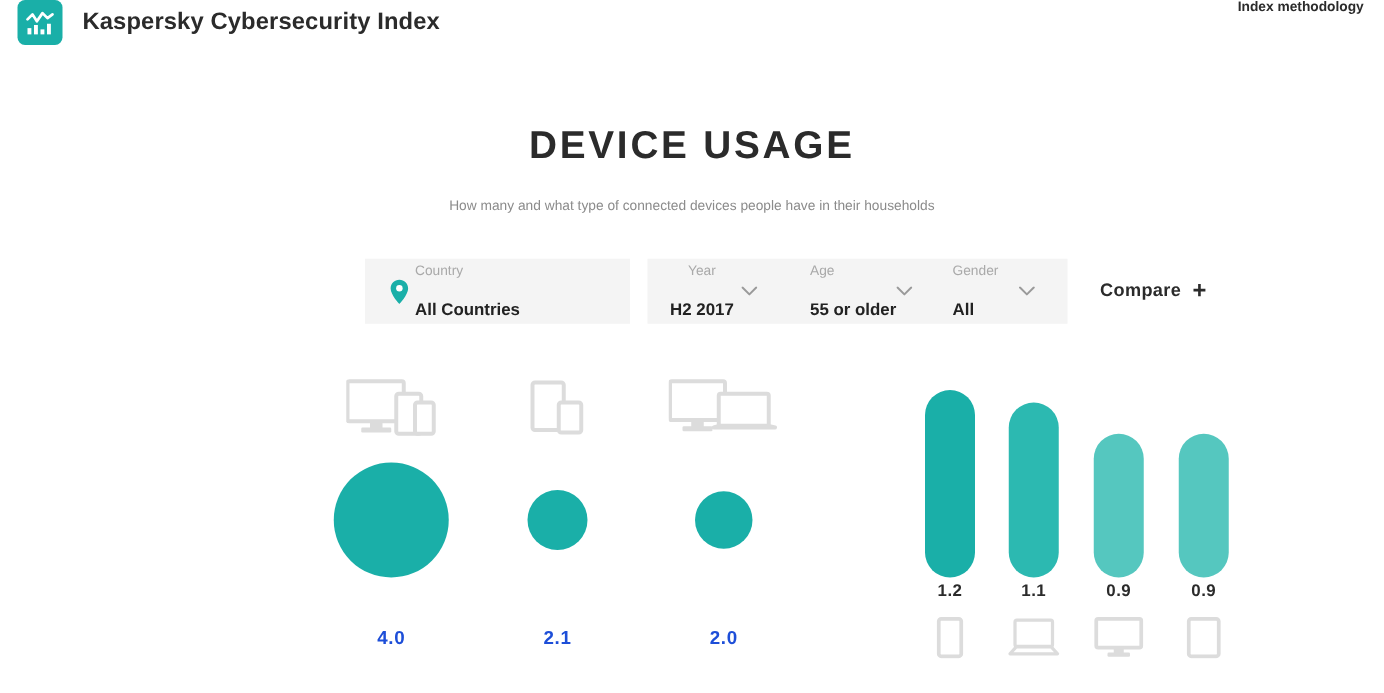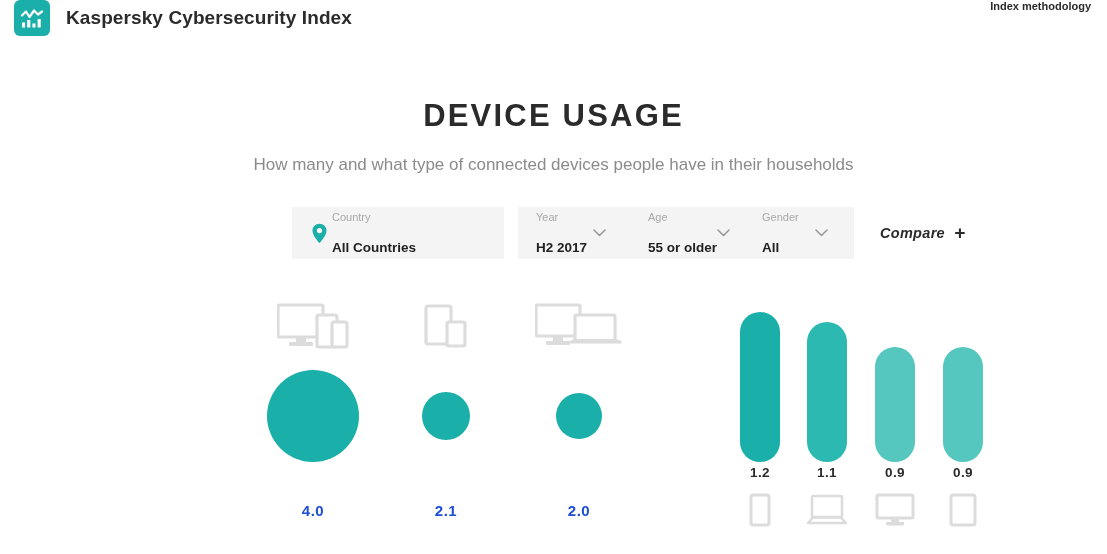"How many and what type" .page-subtitle { font-size: 17px -> 11px }
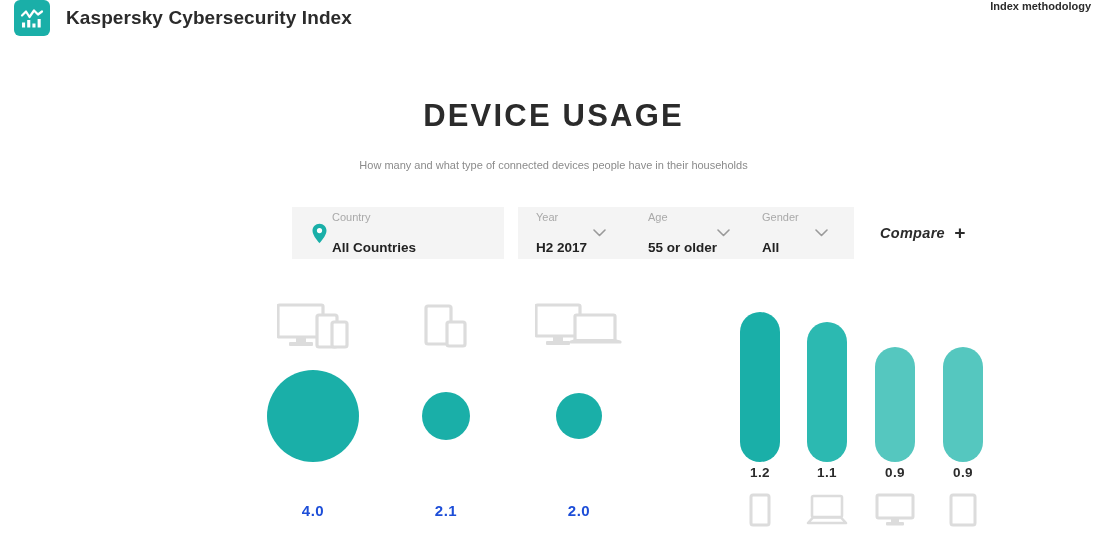"Year" .filter-cell.year-cell { text-align: none -> center }
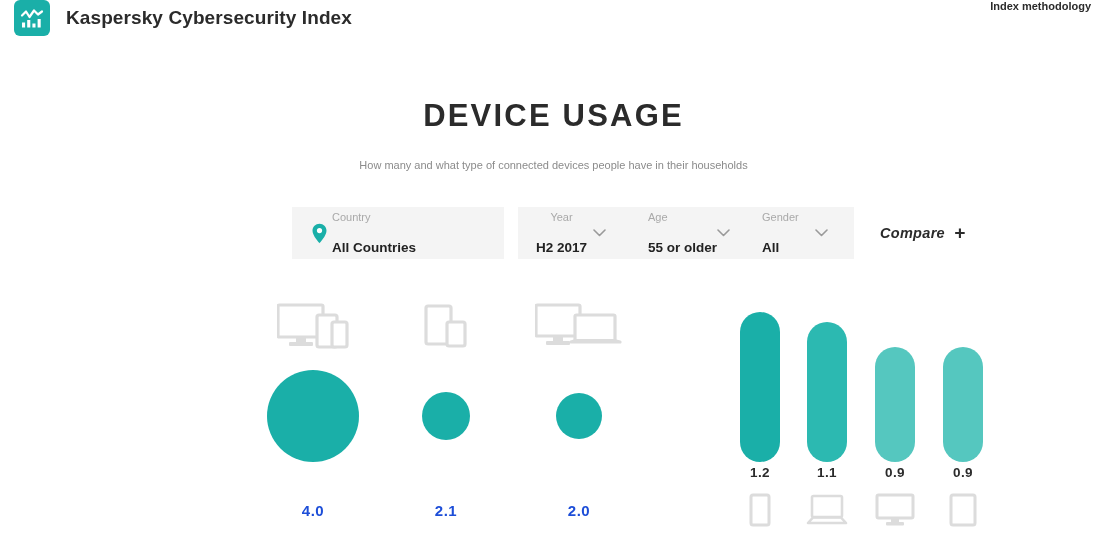"Compare" .compare-btn { font-style: italic -> none }
